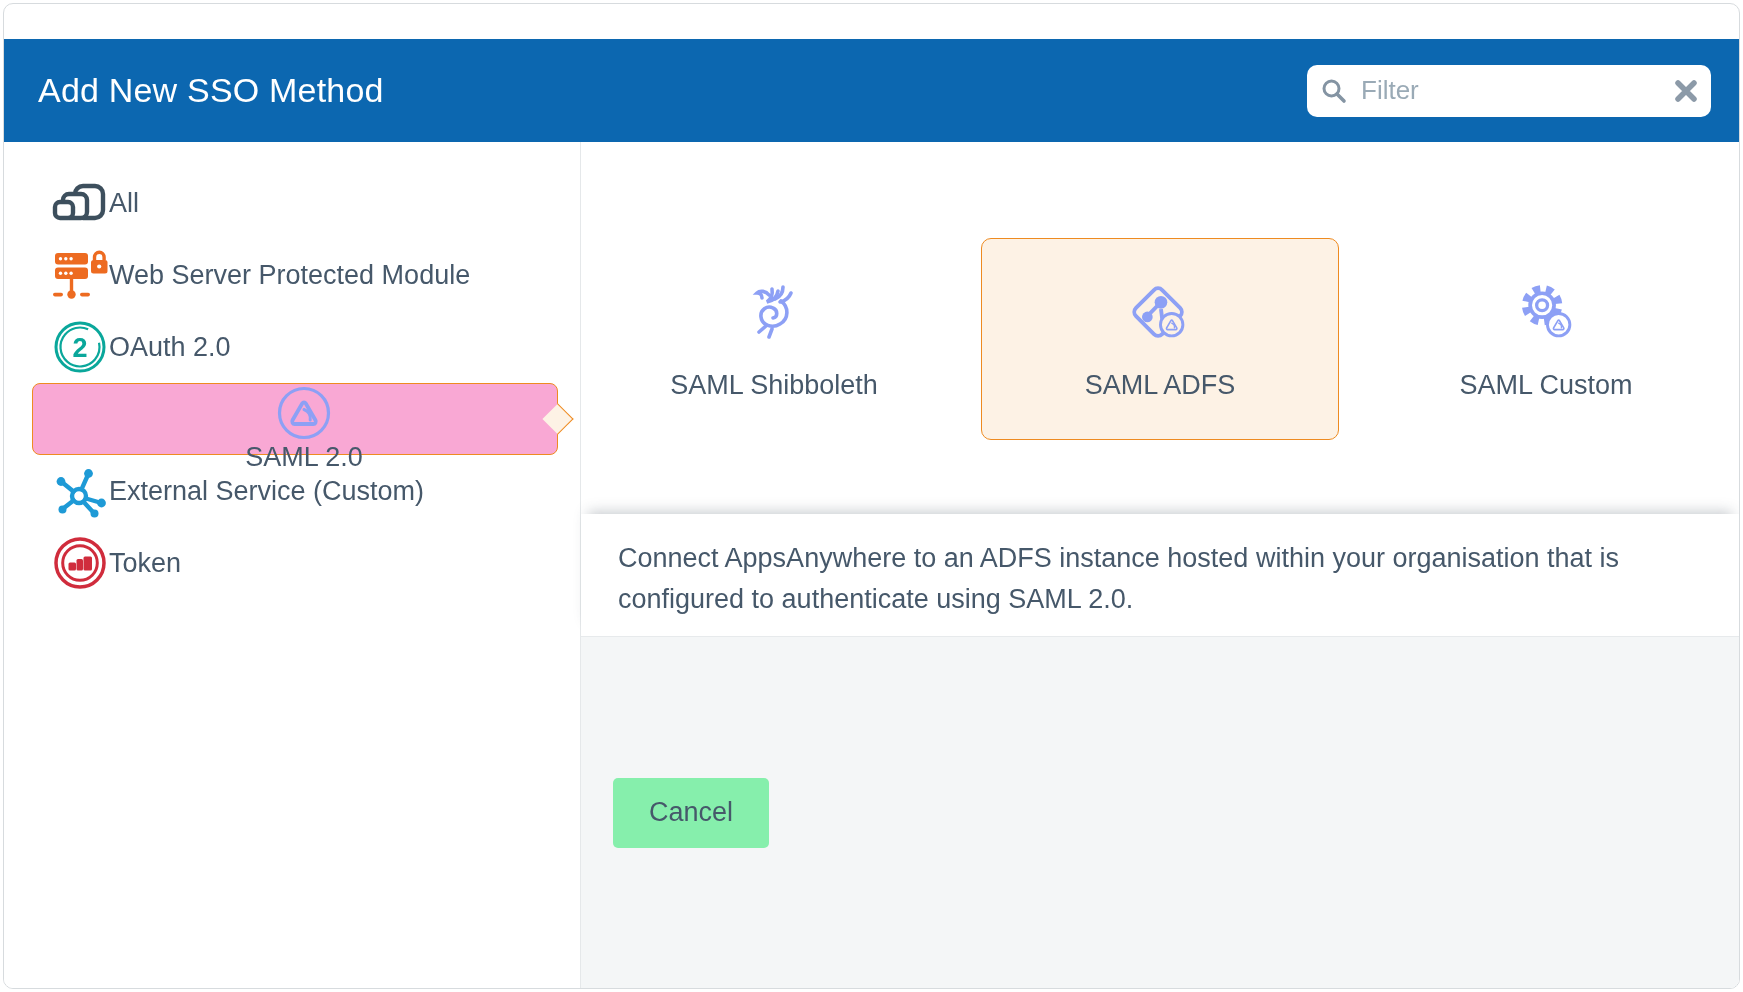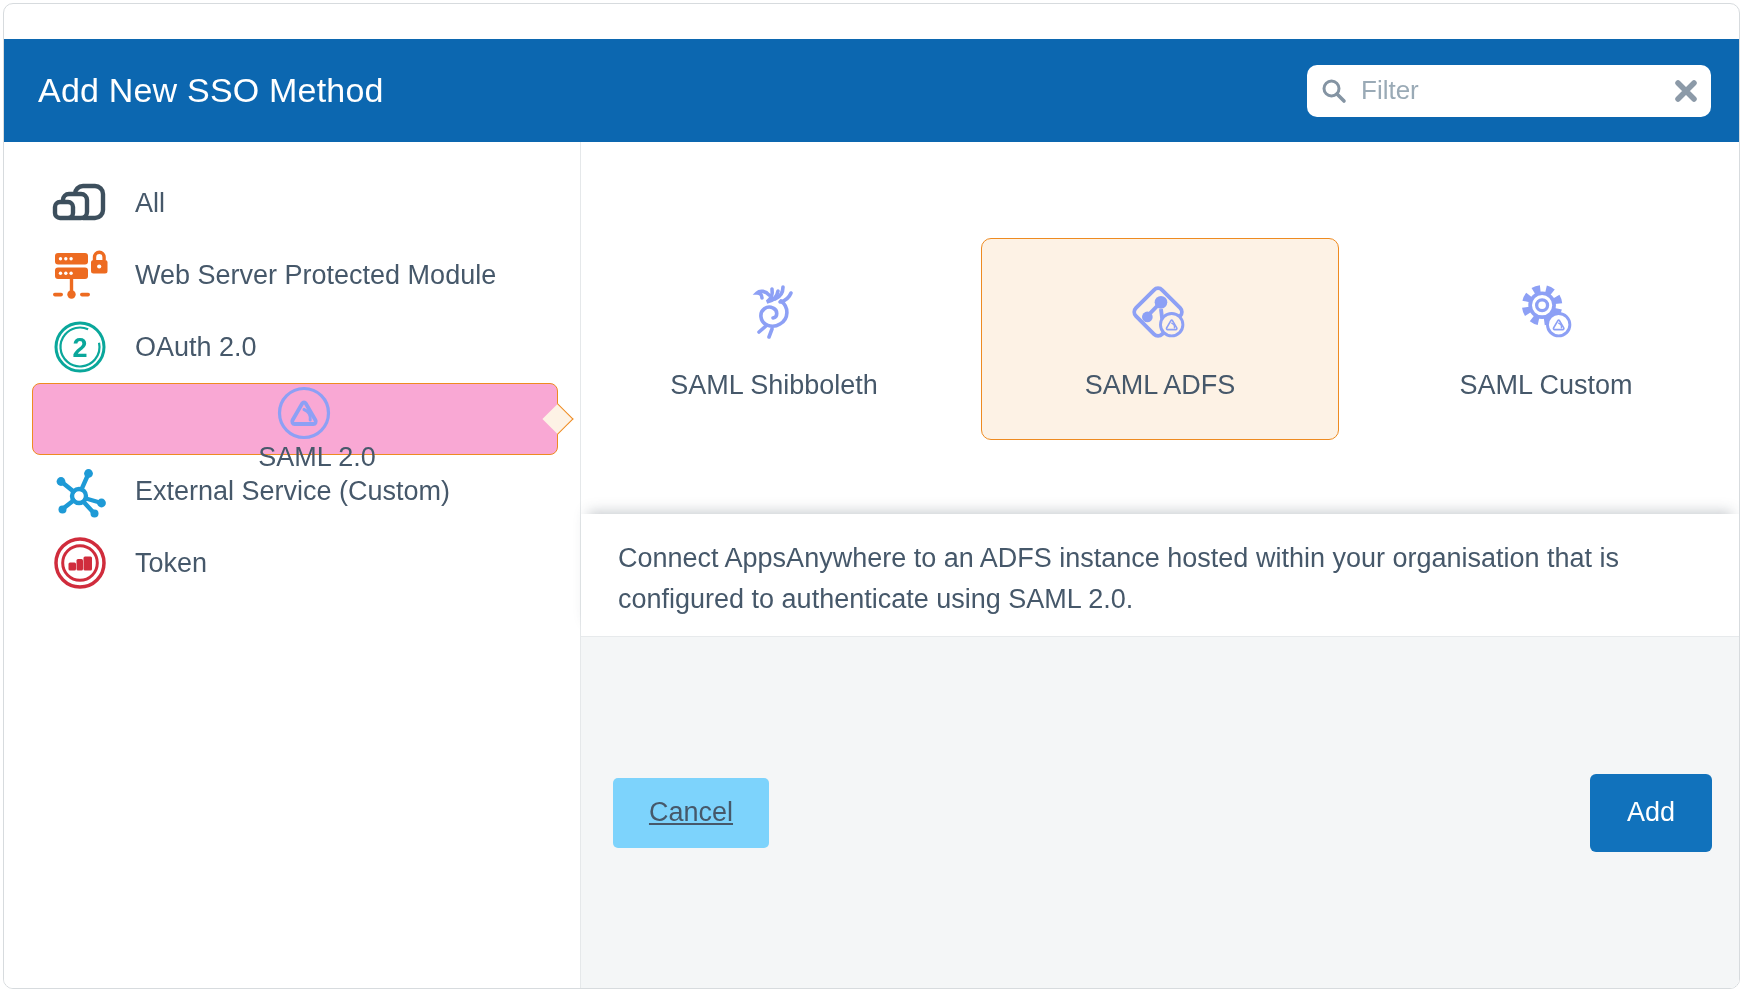"All" .side-item .lbl { margin-left: 26px -> none }
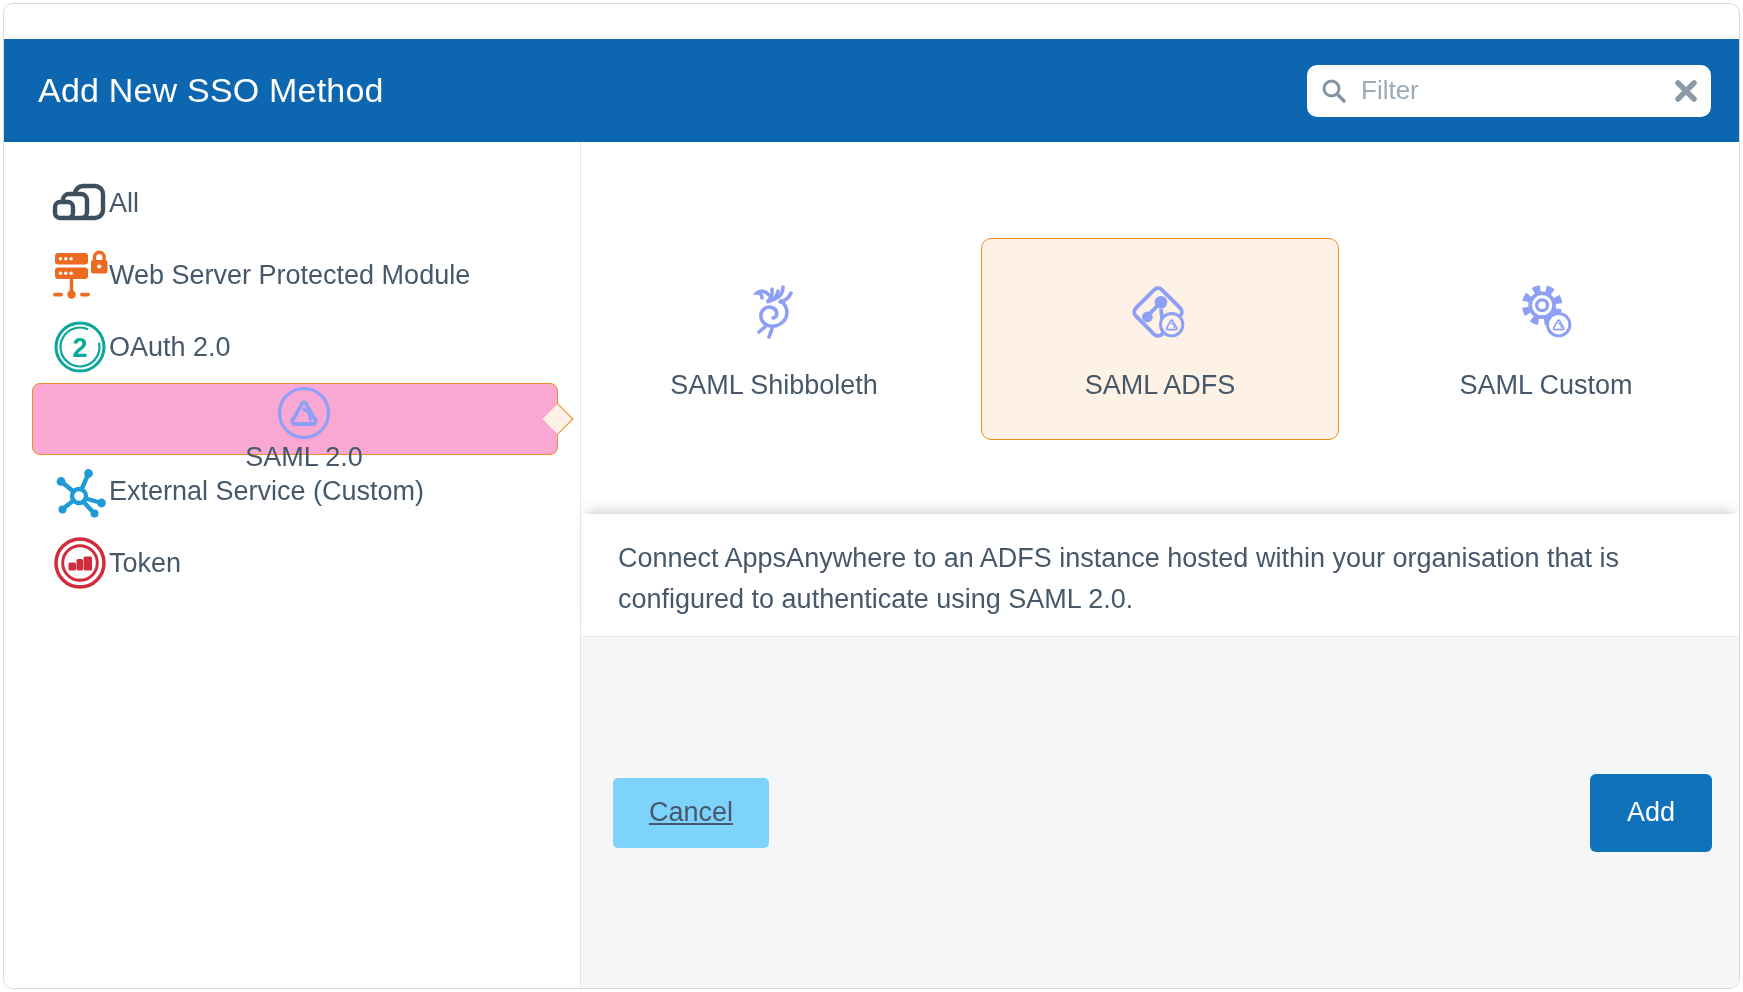"Cancel" .btn-cancel { background: #7dd3fc -> #86efac; text-decoration: underline -> none }
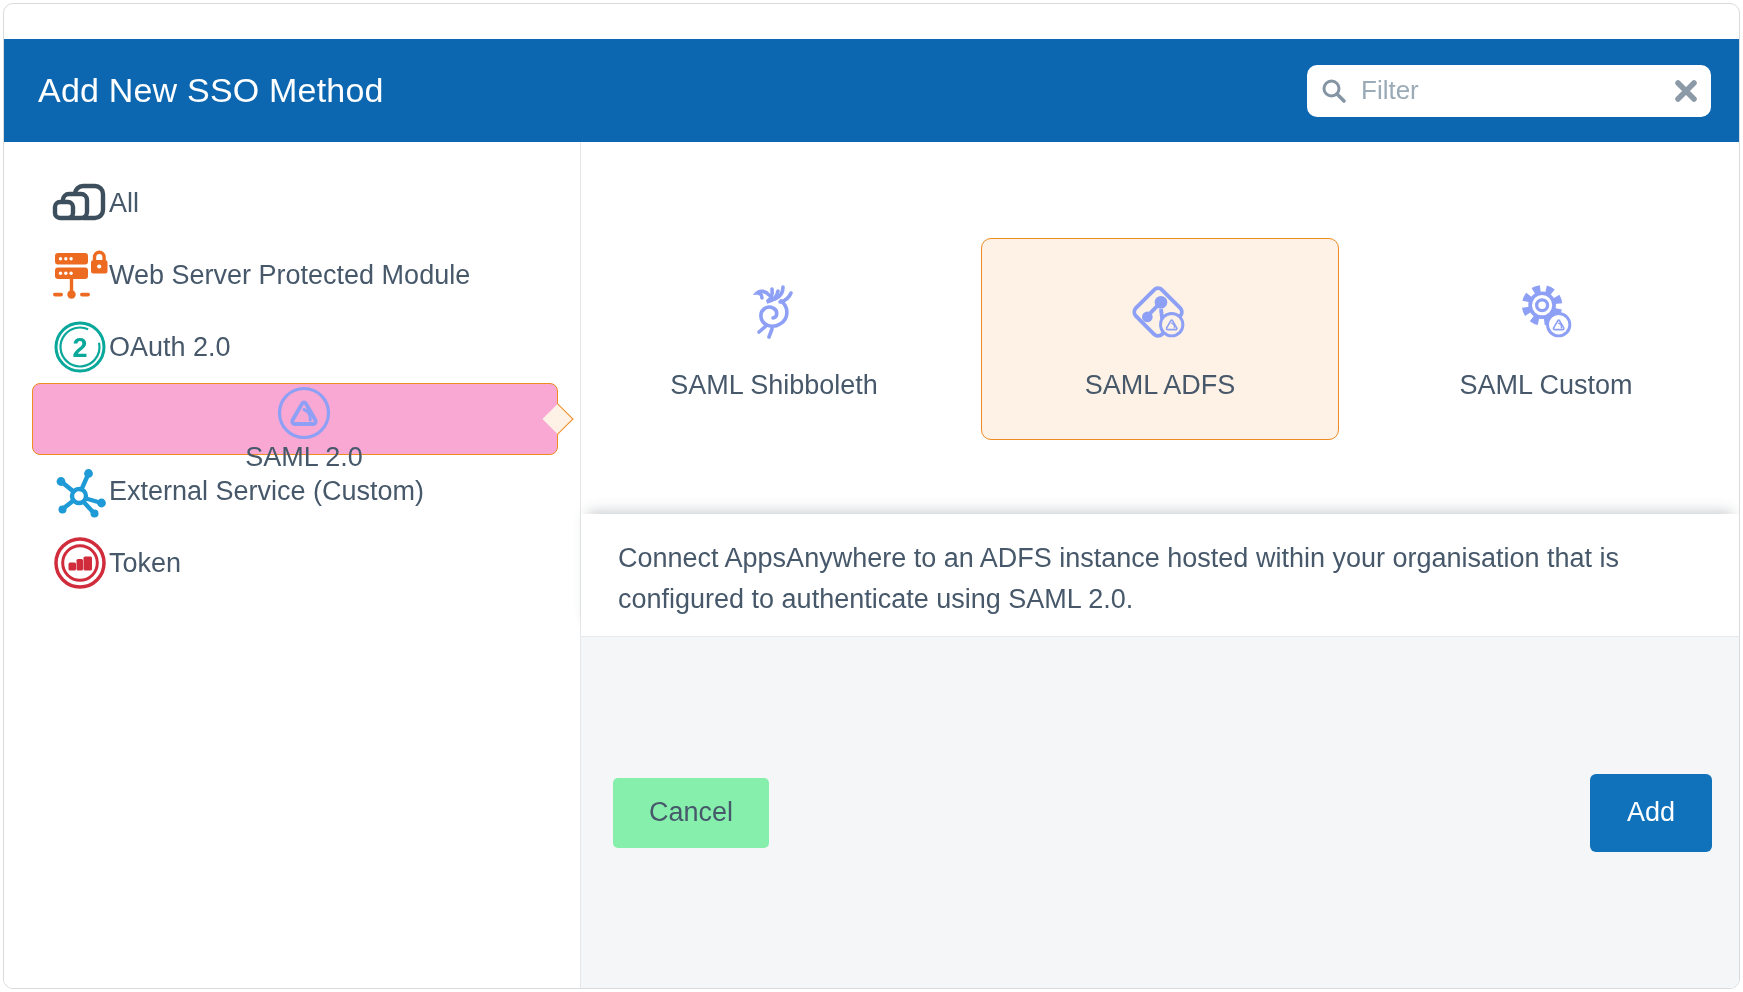"Add" button.btn { html: <button>Add</button> -> none }
